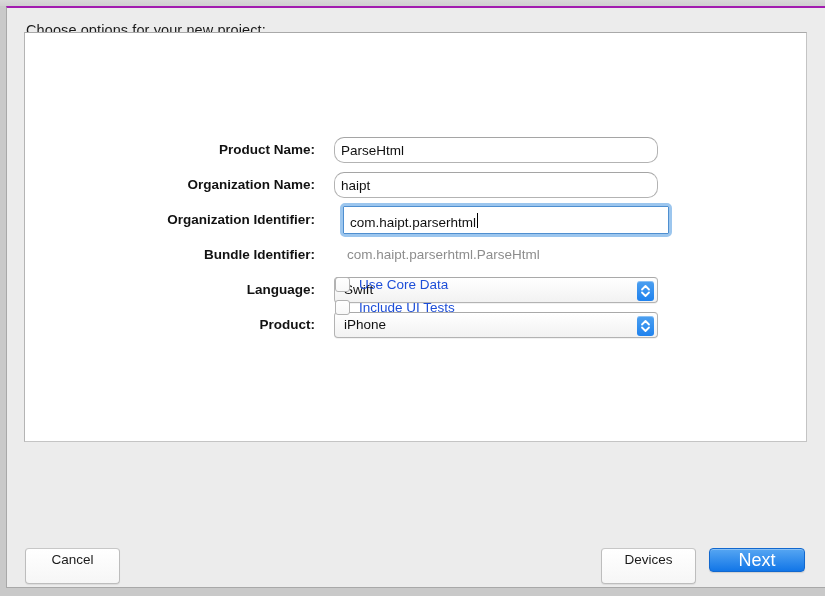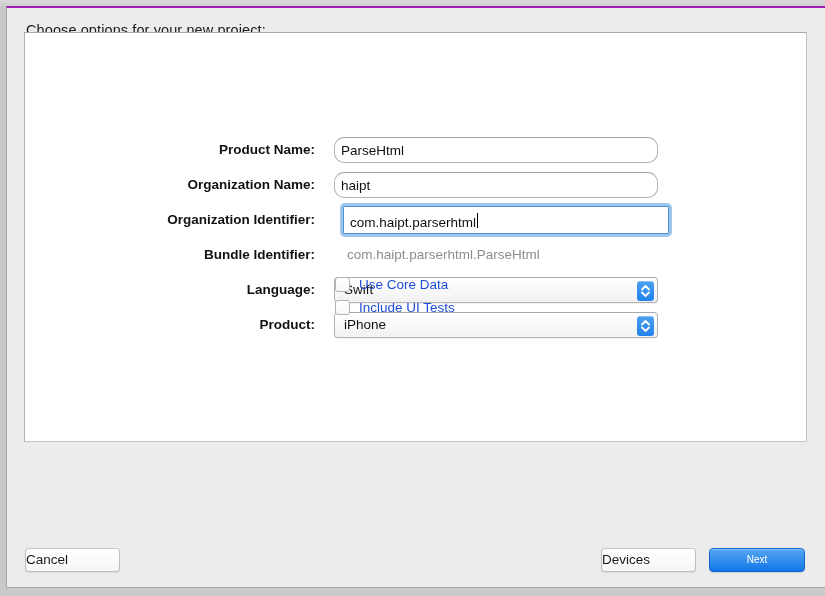"Cancel" .push-button { height: 24px -> 36px; text-align: none -> center }
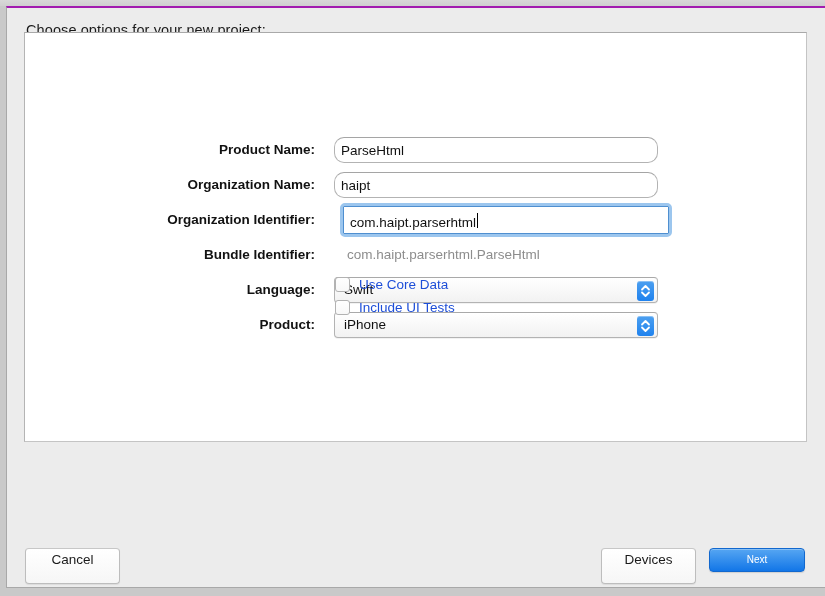"Next" #next-button { font-size: 10px -> 18px }
